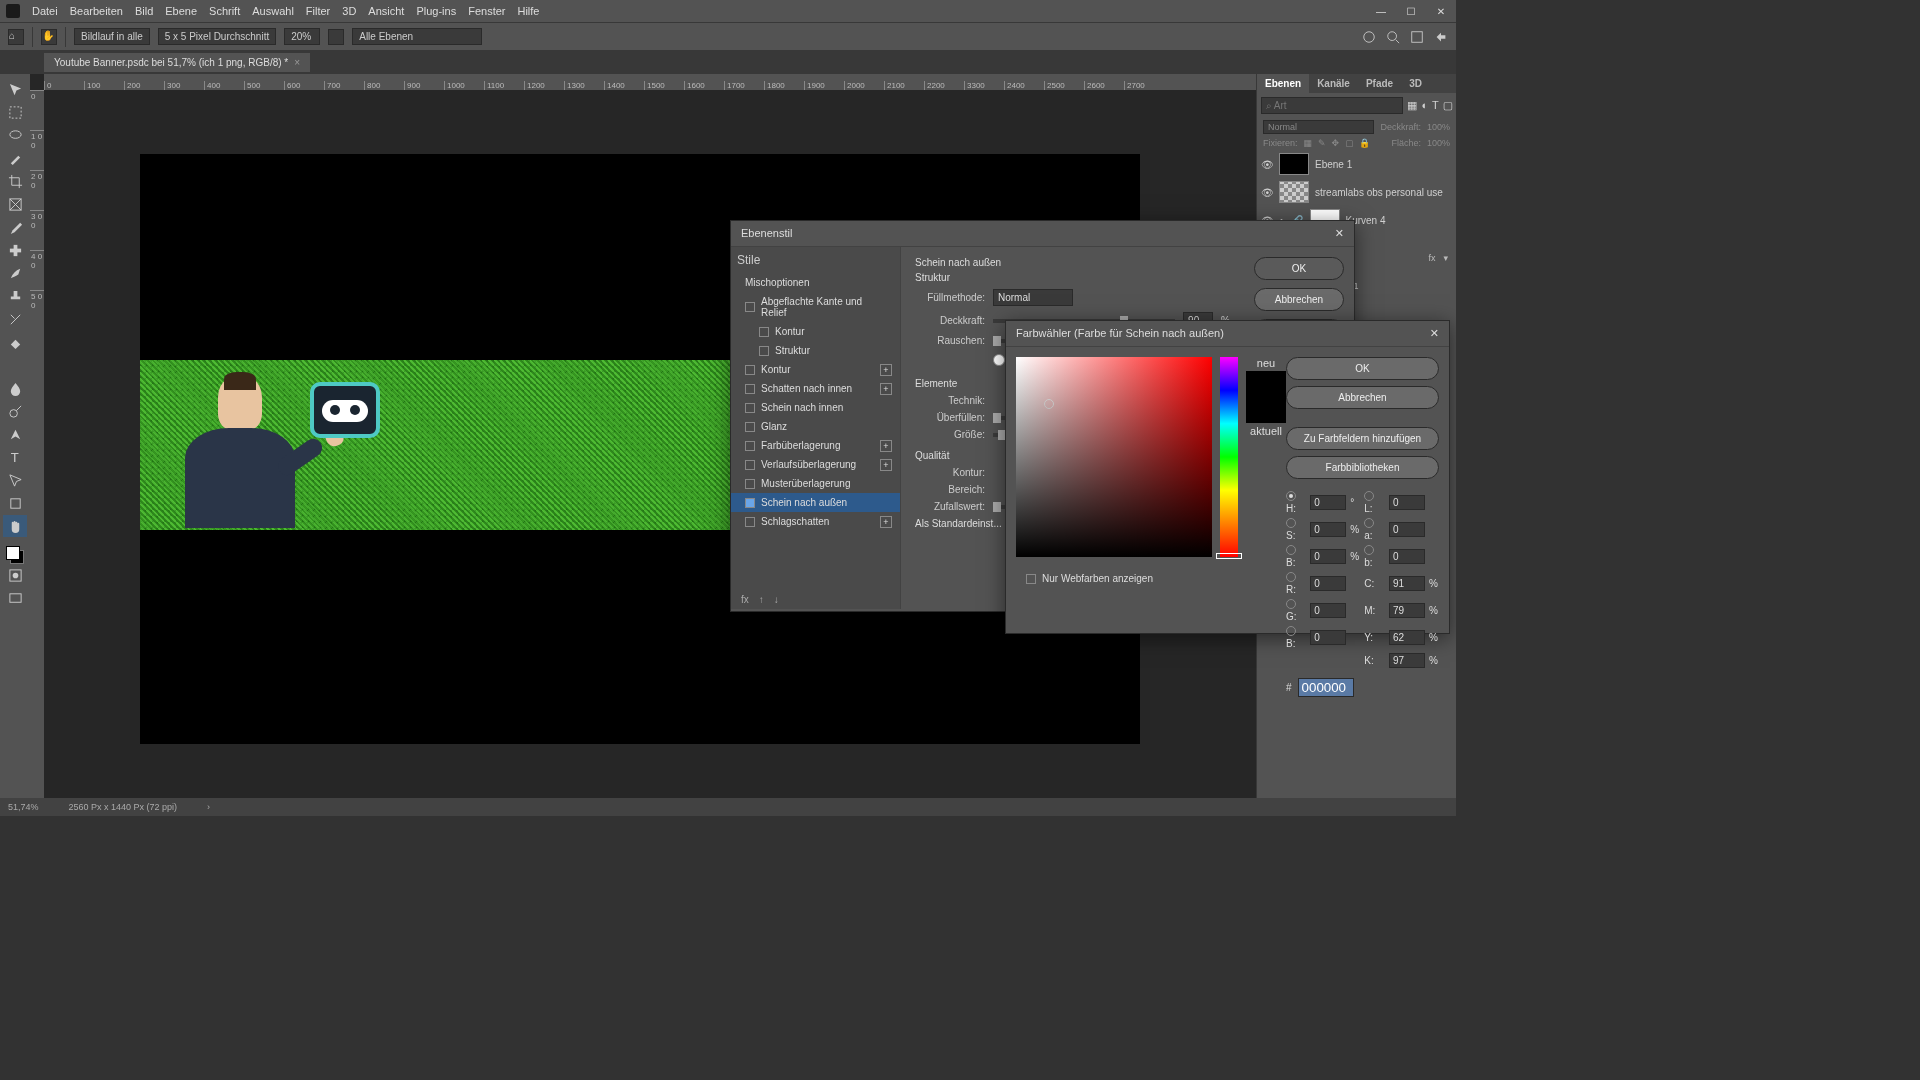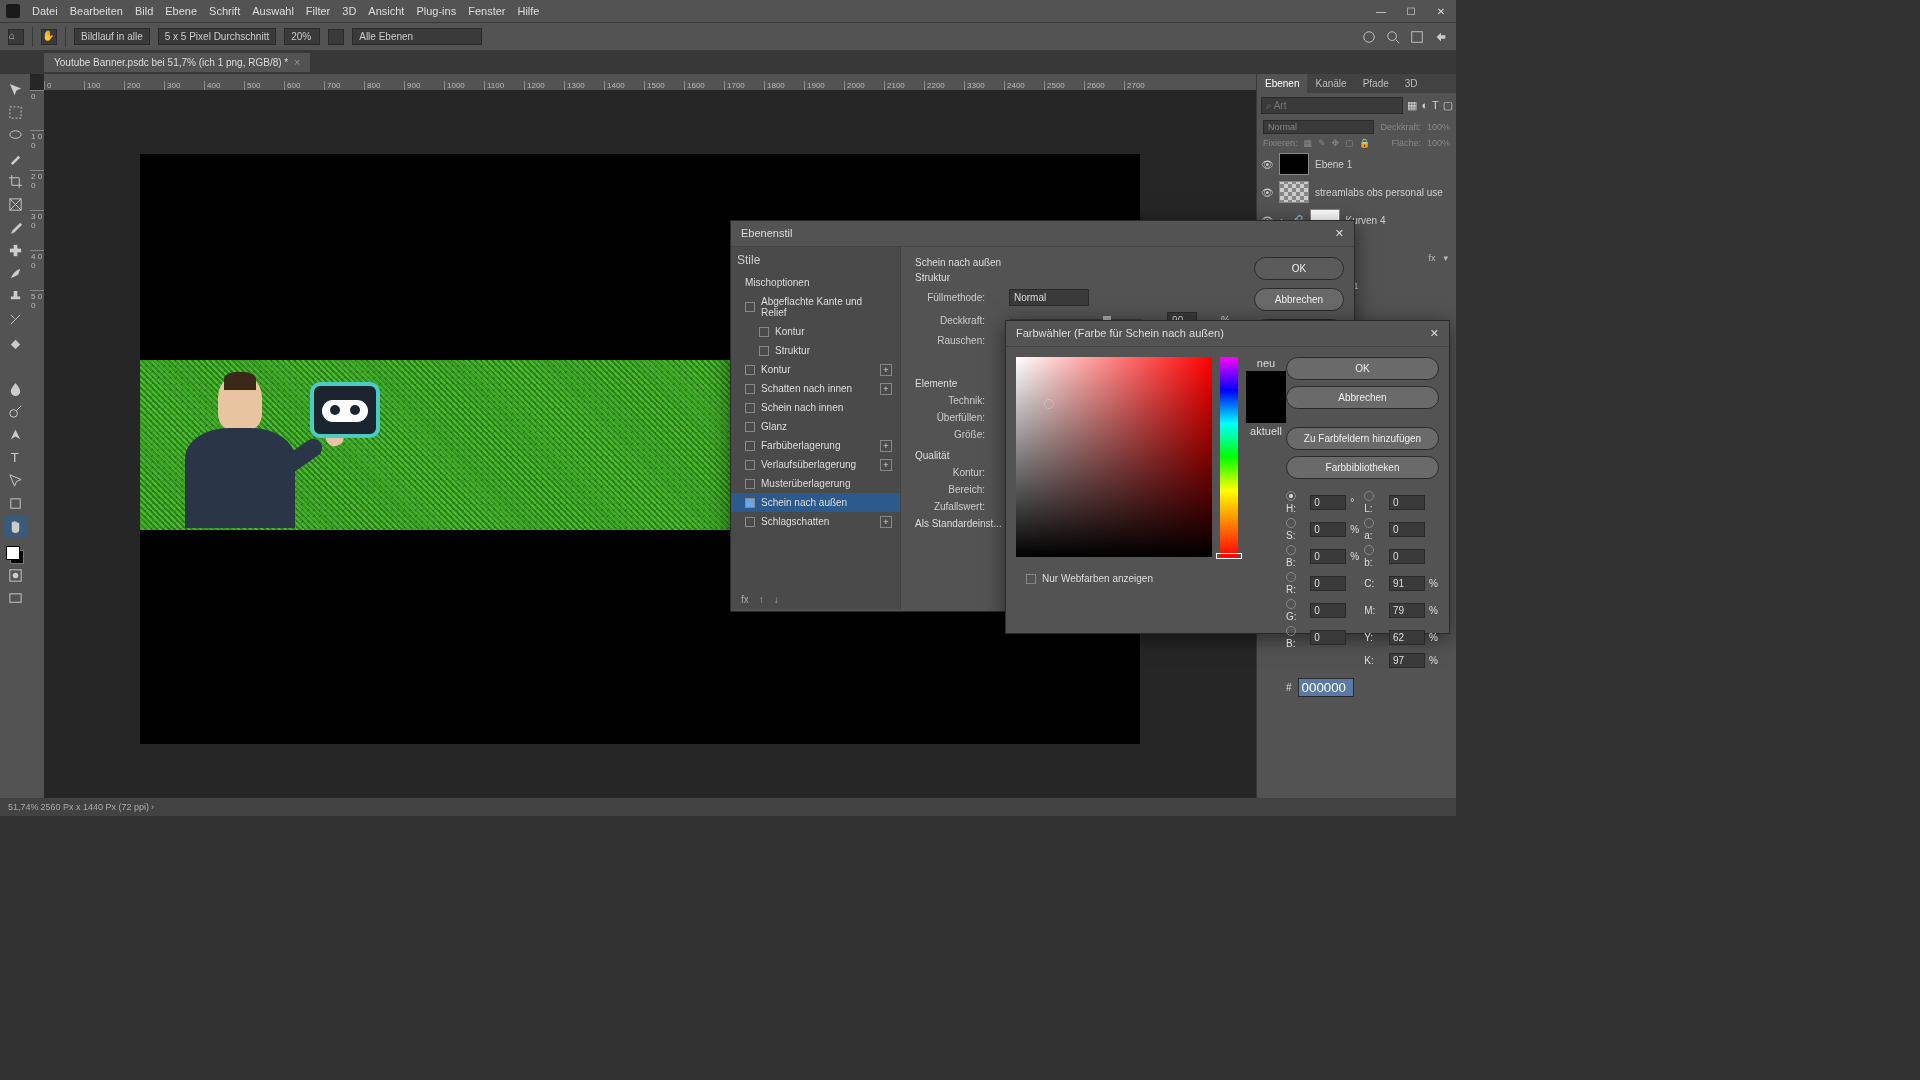"Ebenen" .panel-tabs div { font-weight: none -> bold }
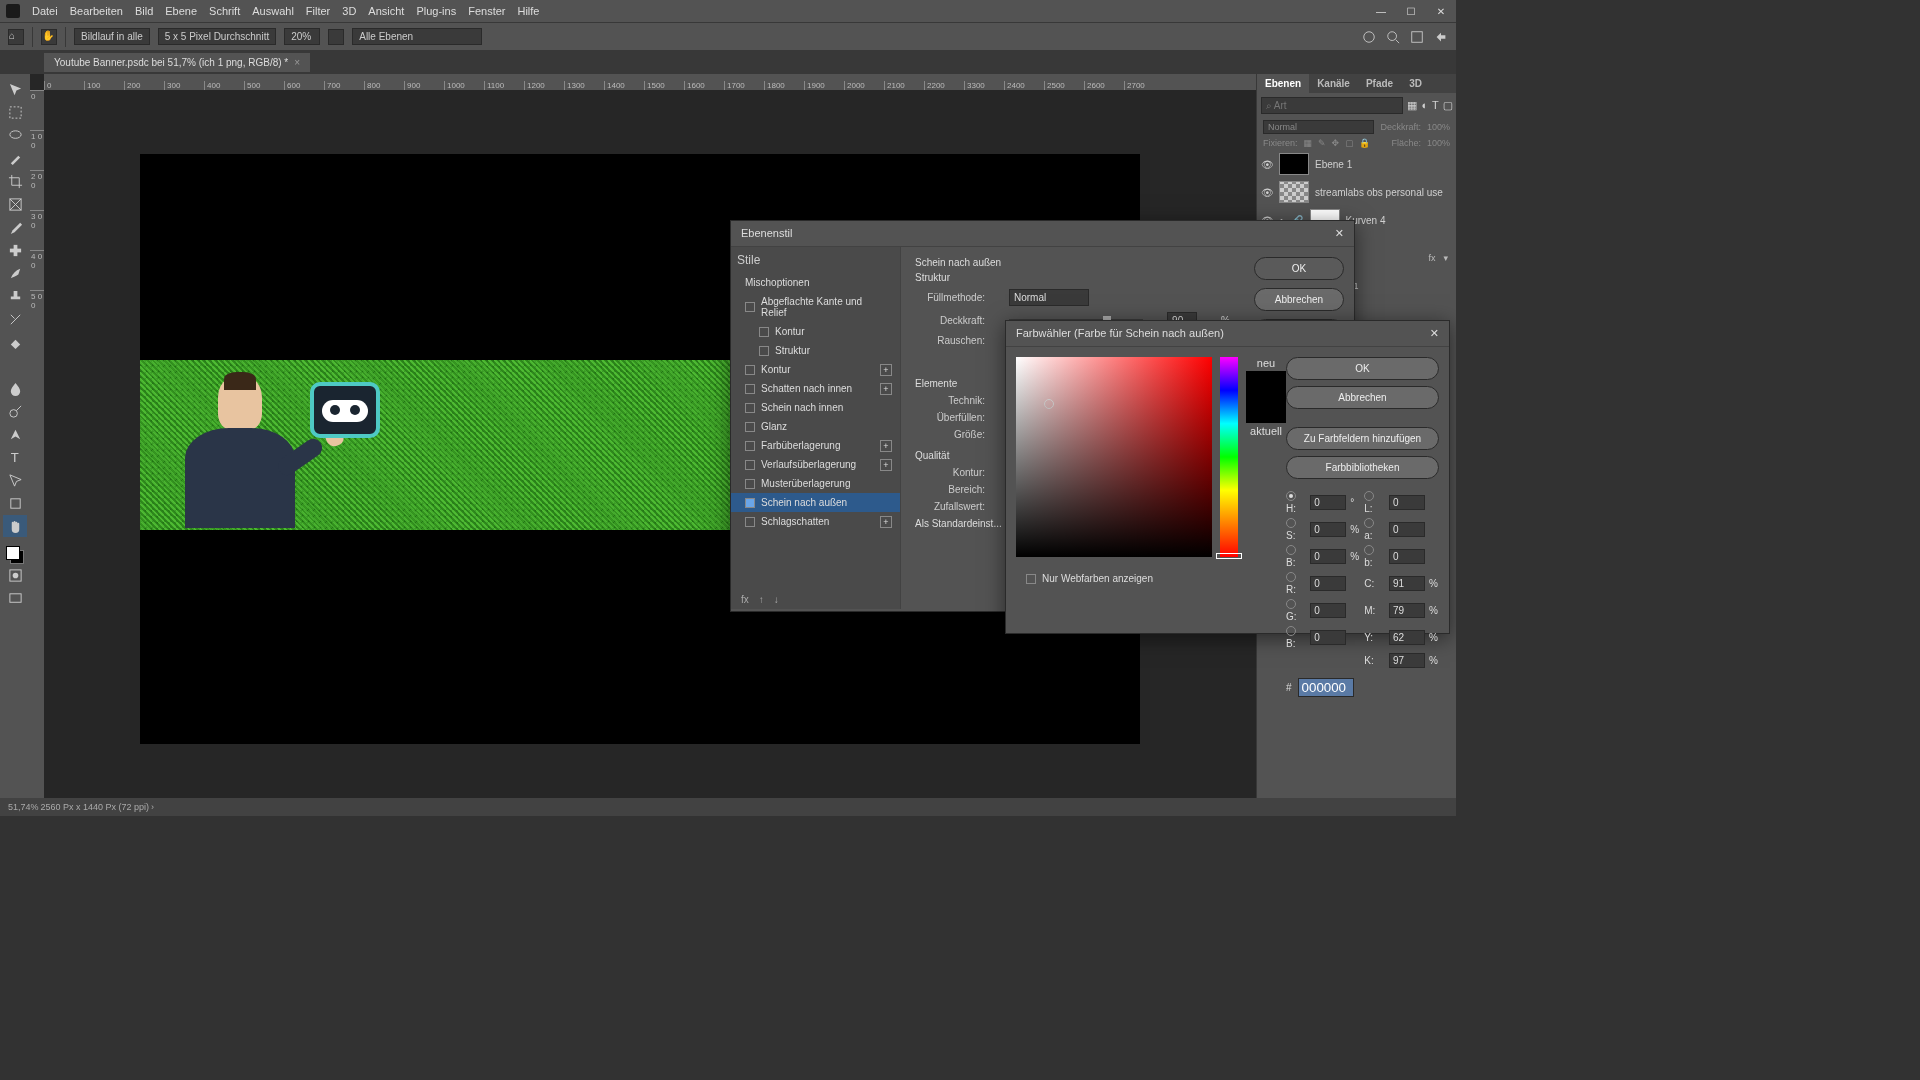"Füllmethode:" .prow { gap: 24px -> 8px }
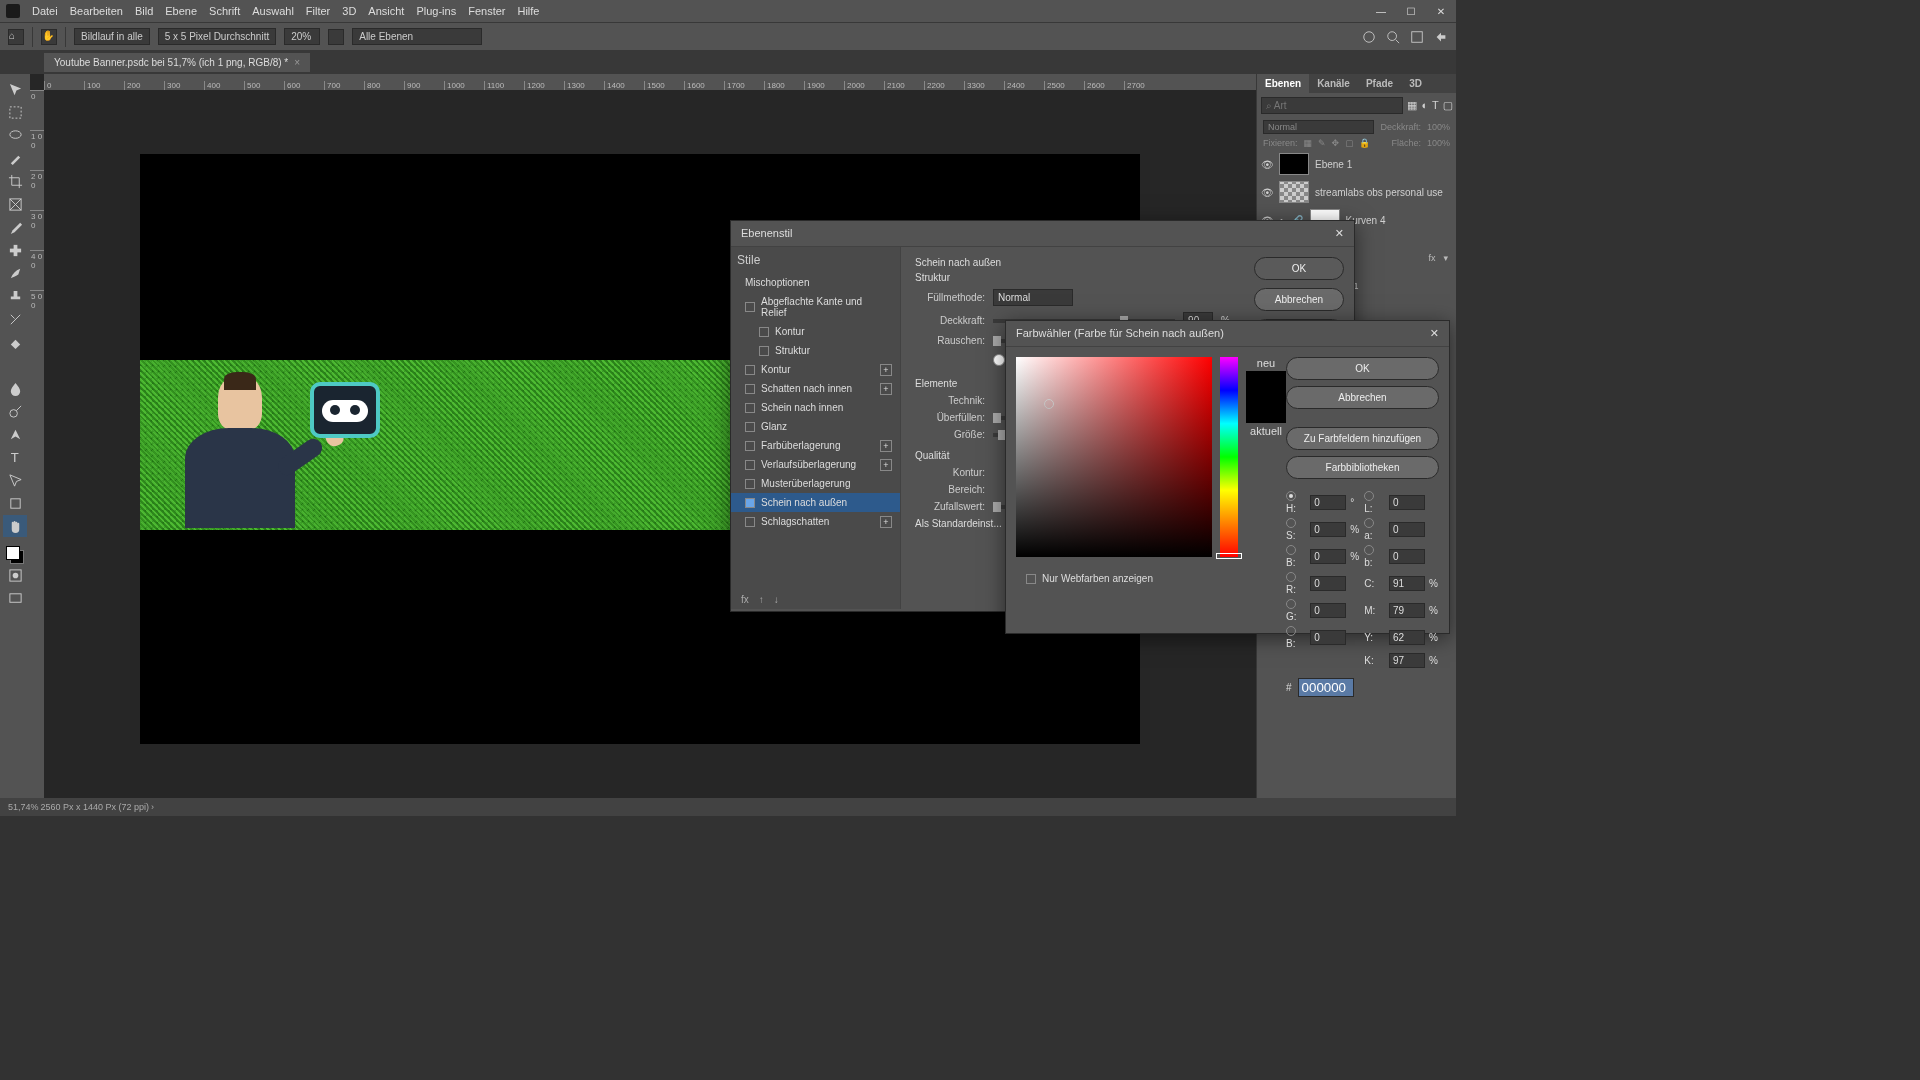"51,74%" .status { gap: 2px -> 30px }
